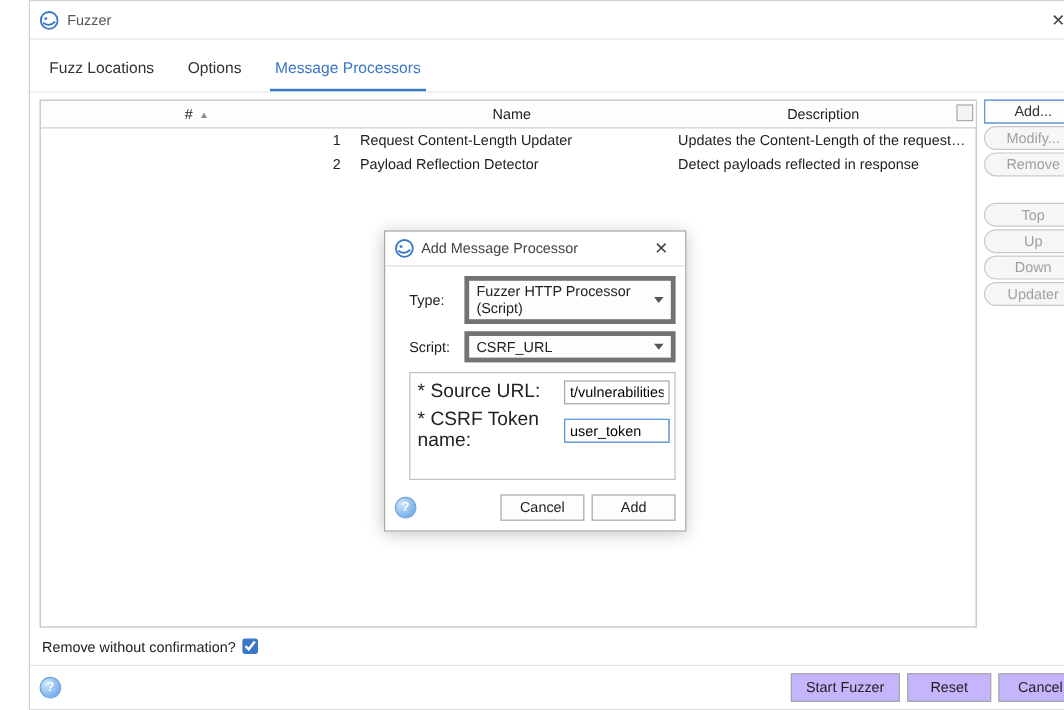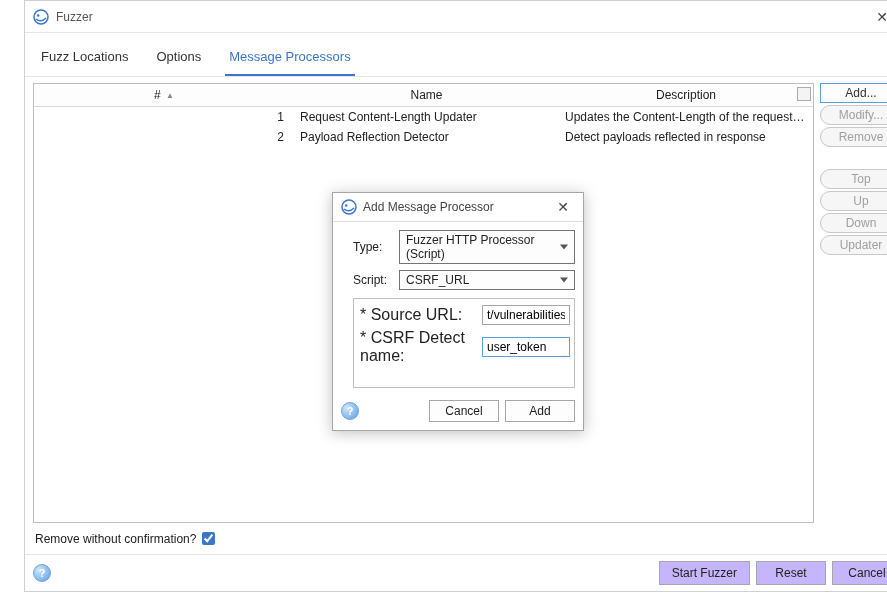"Add Message Processor" .dialog { left: 332px -> 320px }
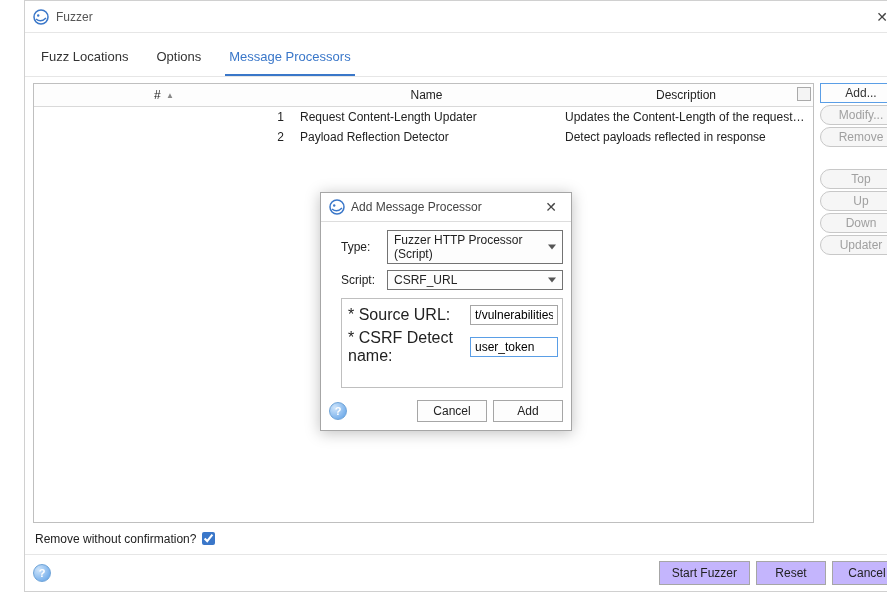"Fuzzer HTTP Processor (Script)" .dialog .select { border: 1px solid #737373 -> 4px solid #737373 }
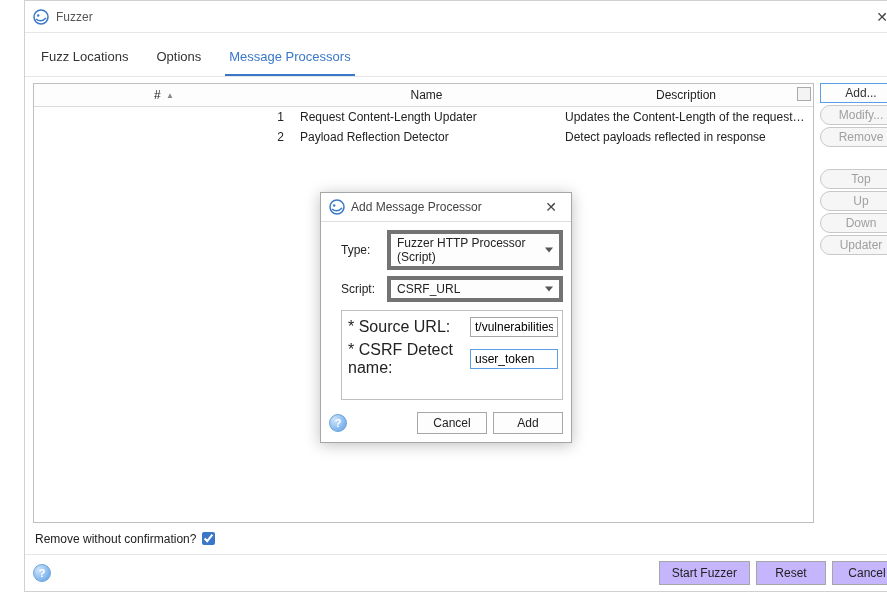"* CSRF Detect name:" div.pl { text: Detect -> Token }
